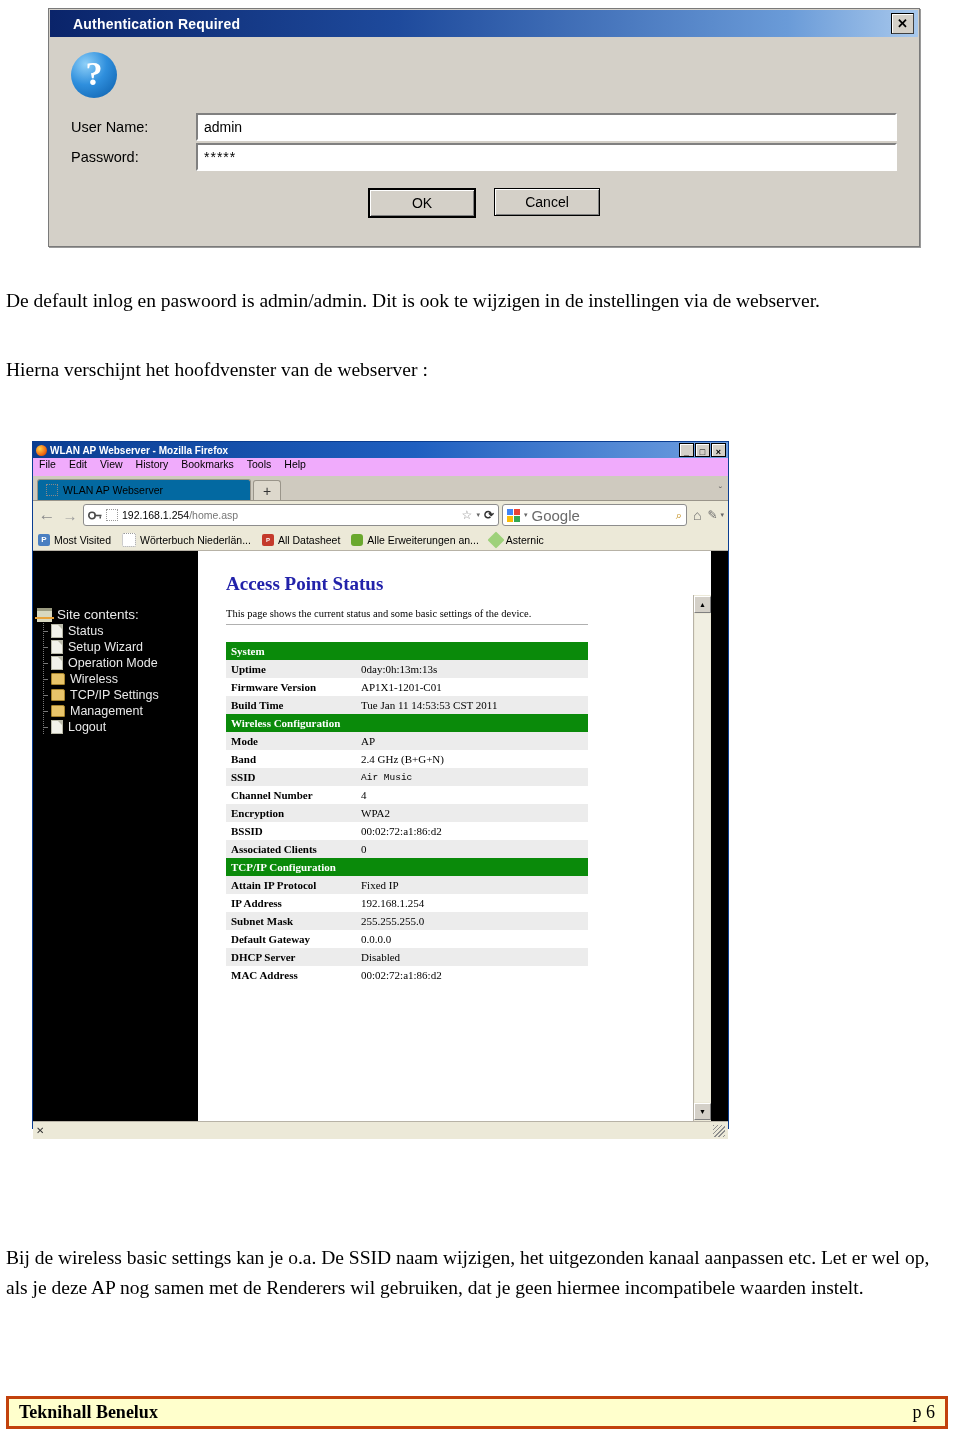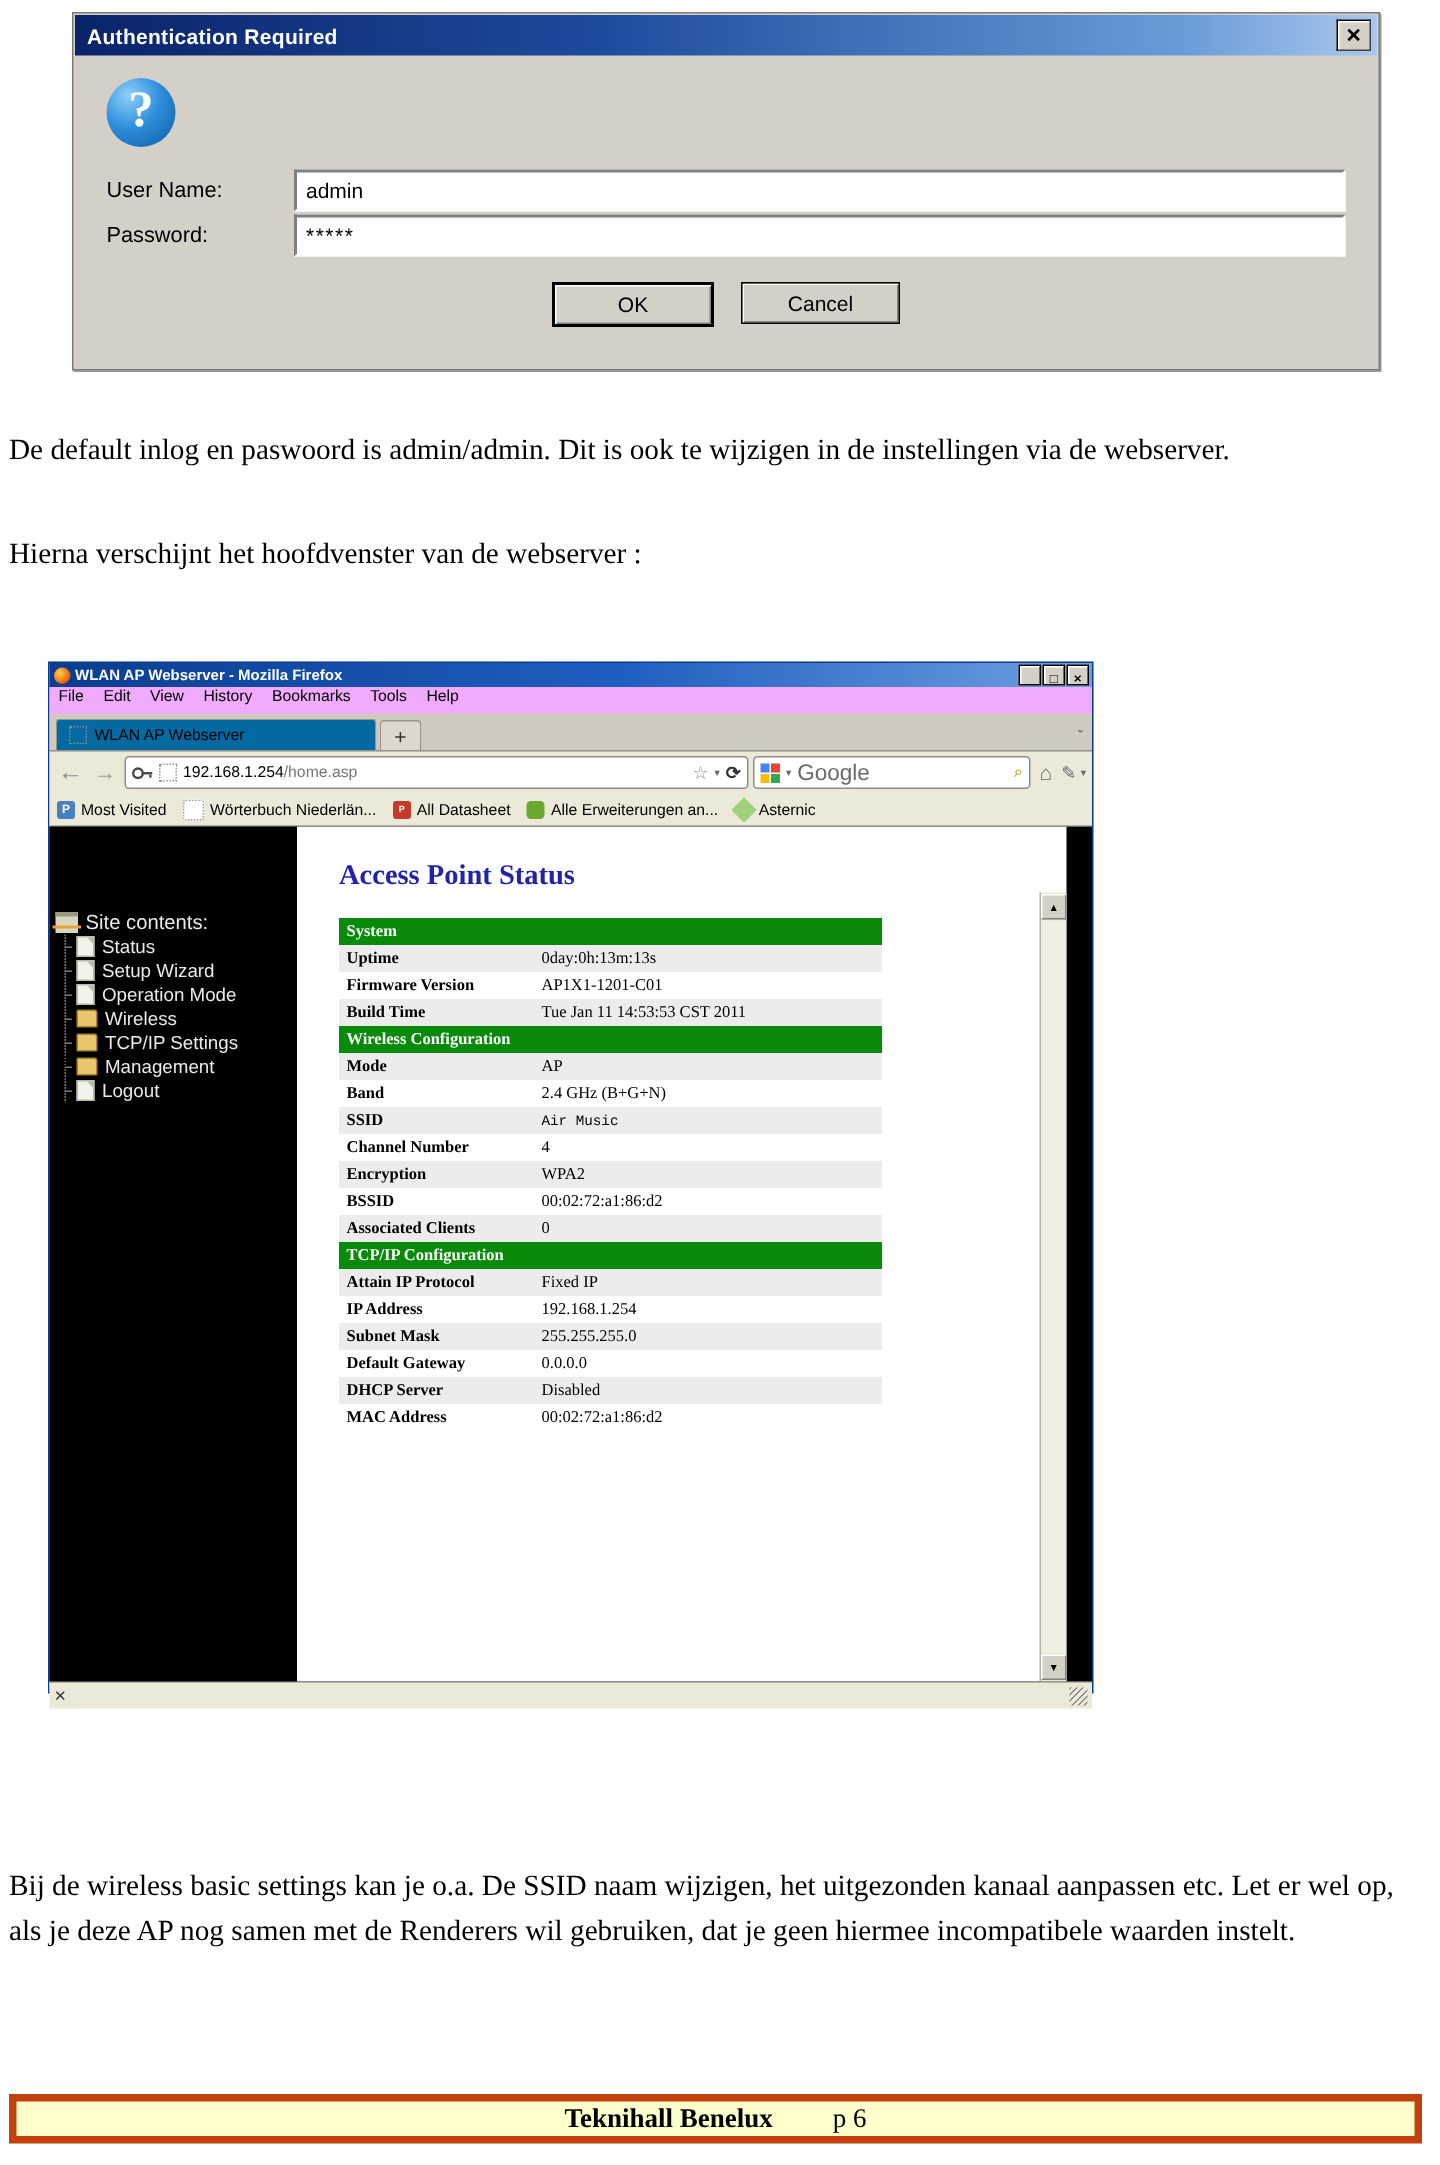"Authentication Required" .auth-title { padding-left: 8px -> 23px }
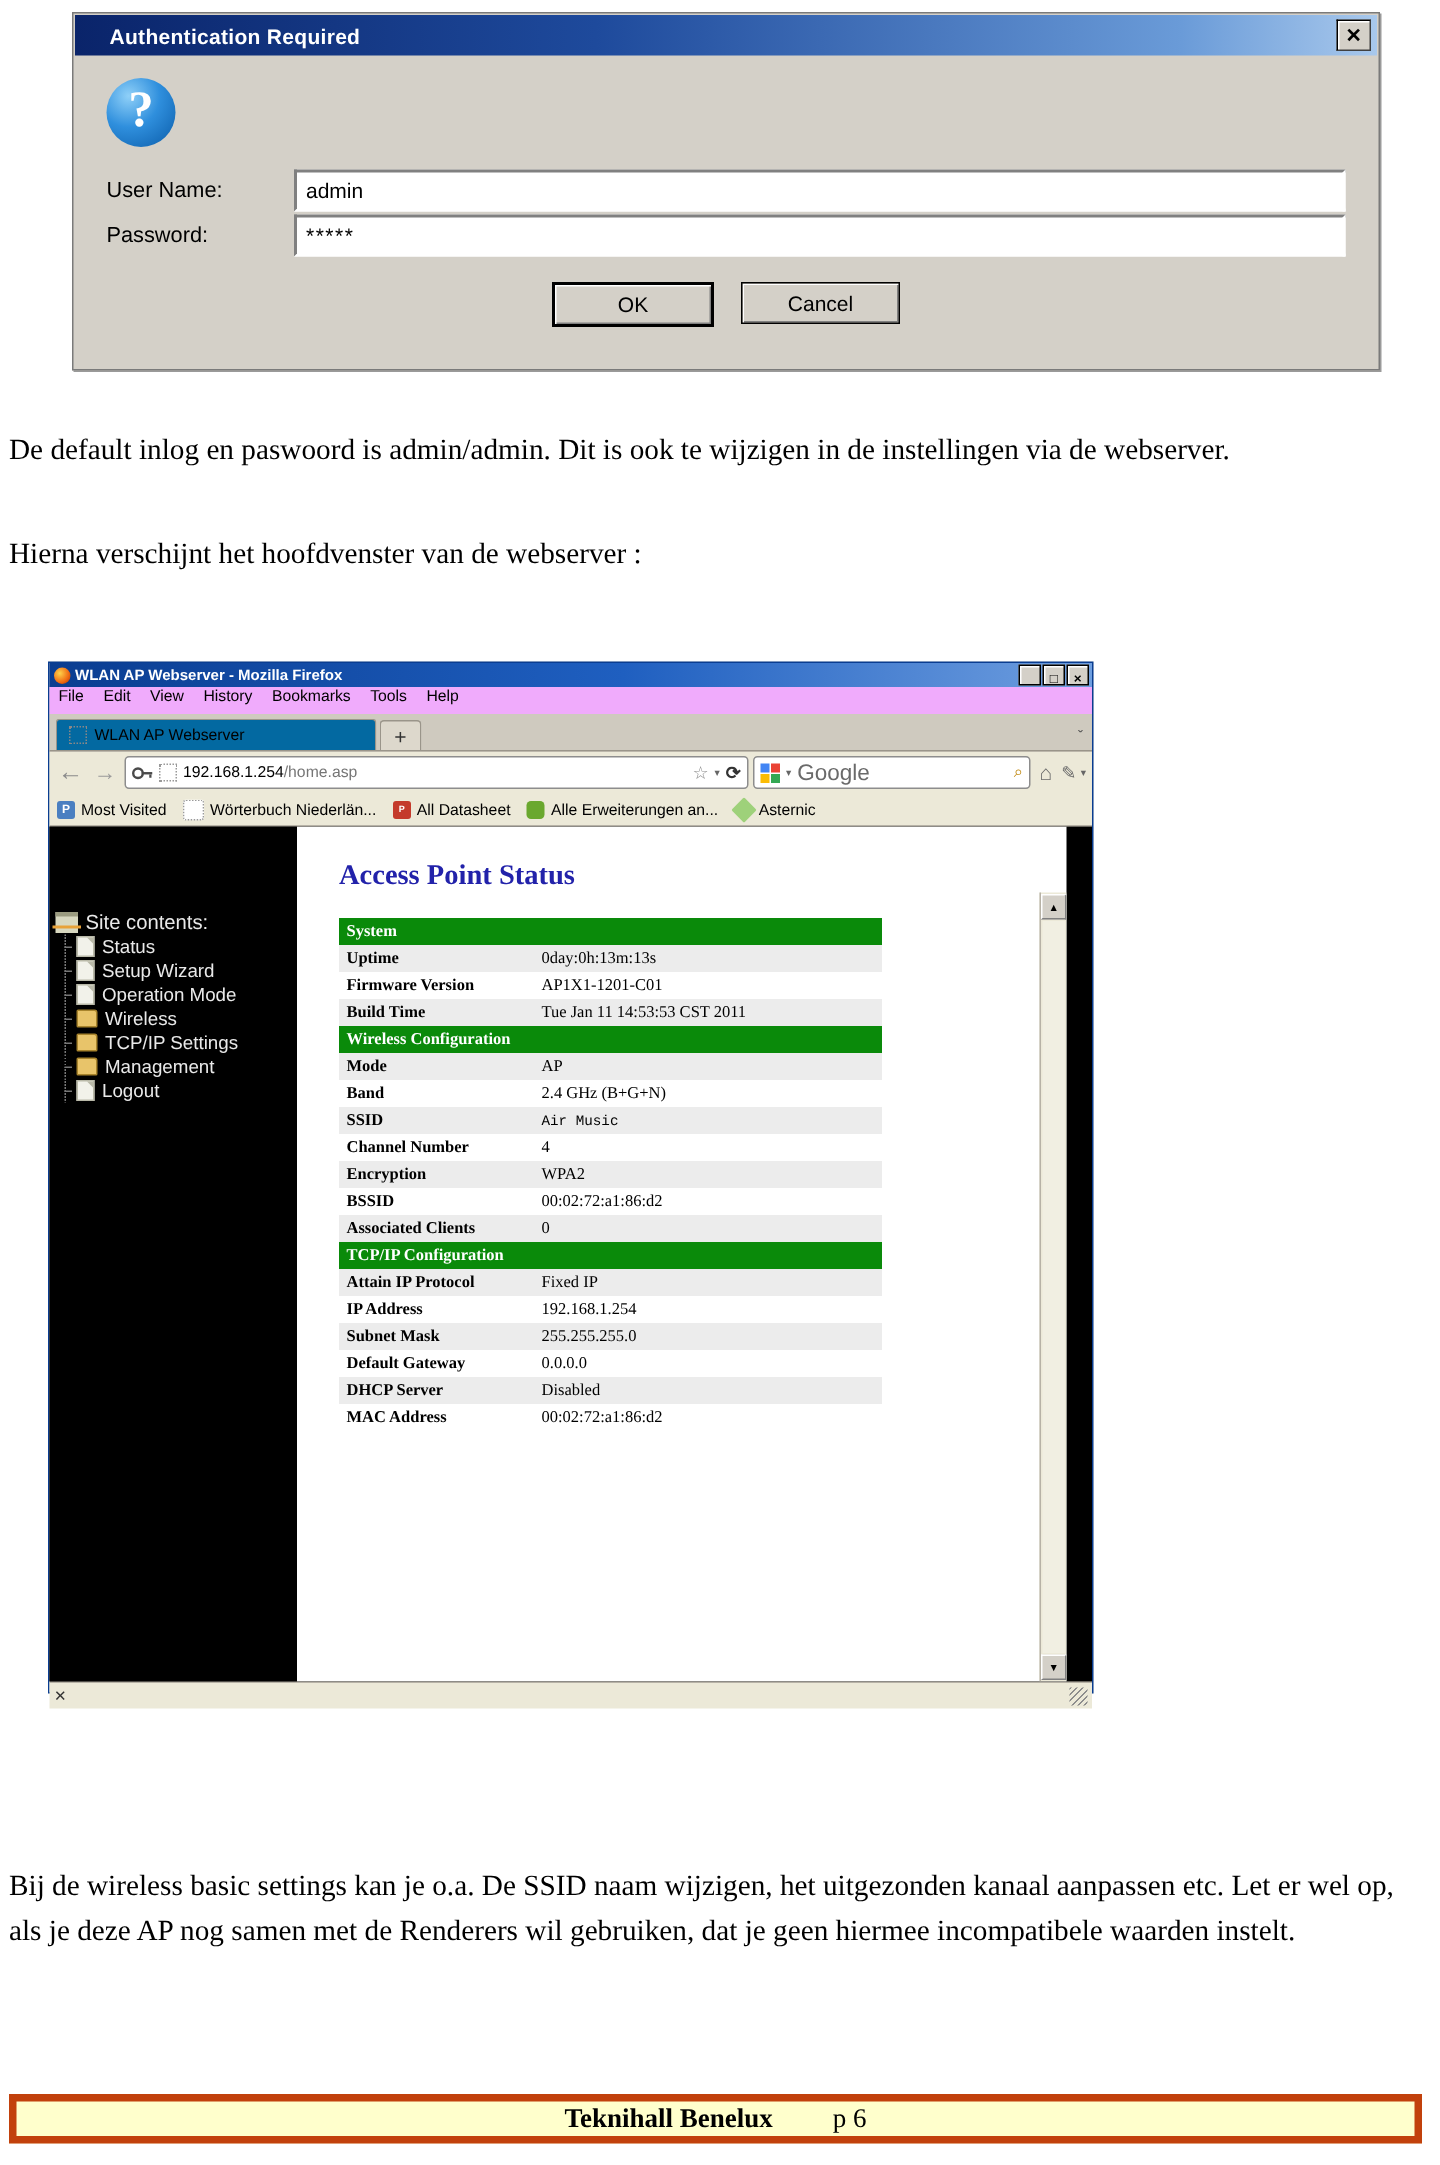"This page shows the current" div.ap-desc { html: none -> <div>This page shows the current status and some basic settings of the device.</div> }
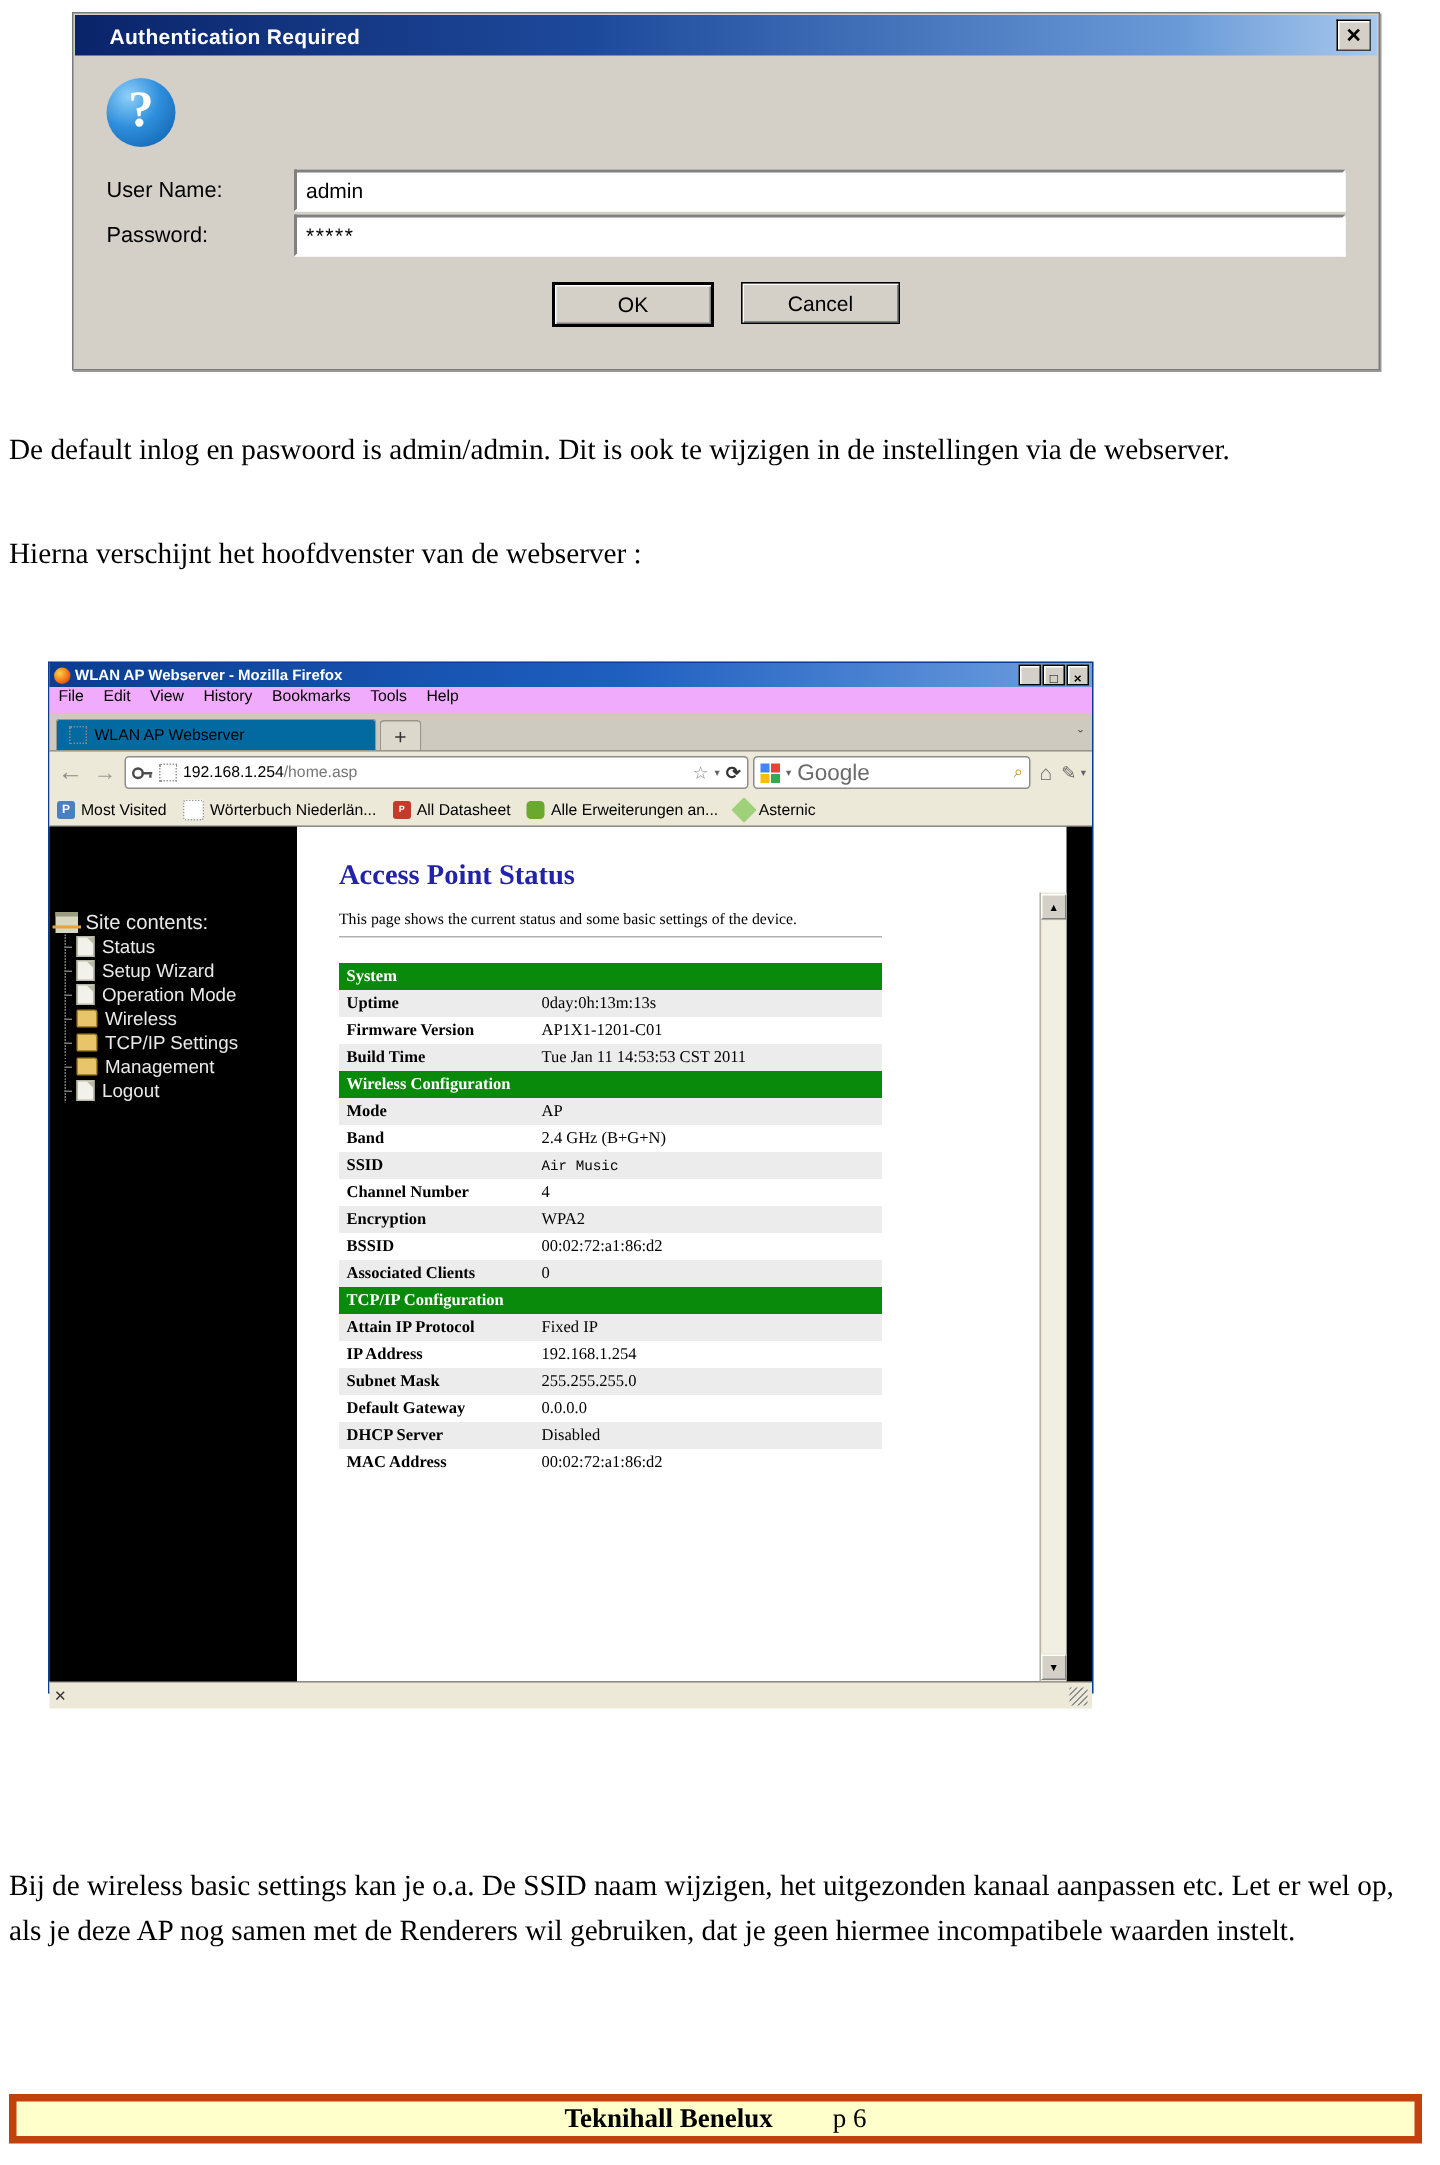"Teknihall Benelux" .footer { border: 5px solid #c2410c -> 3px solid #c2410c; justify-content: center -> space-between }
